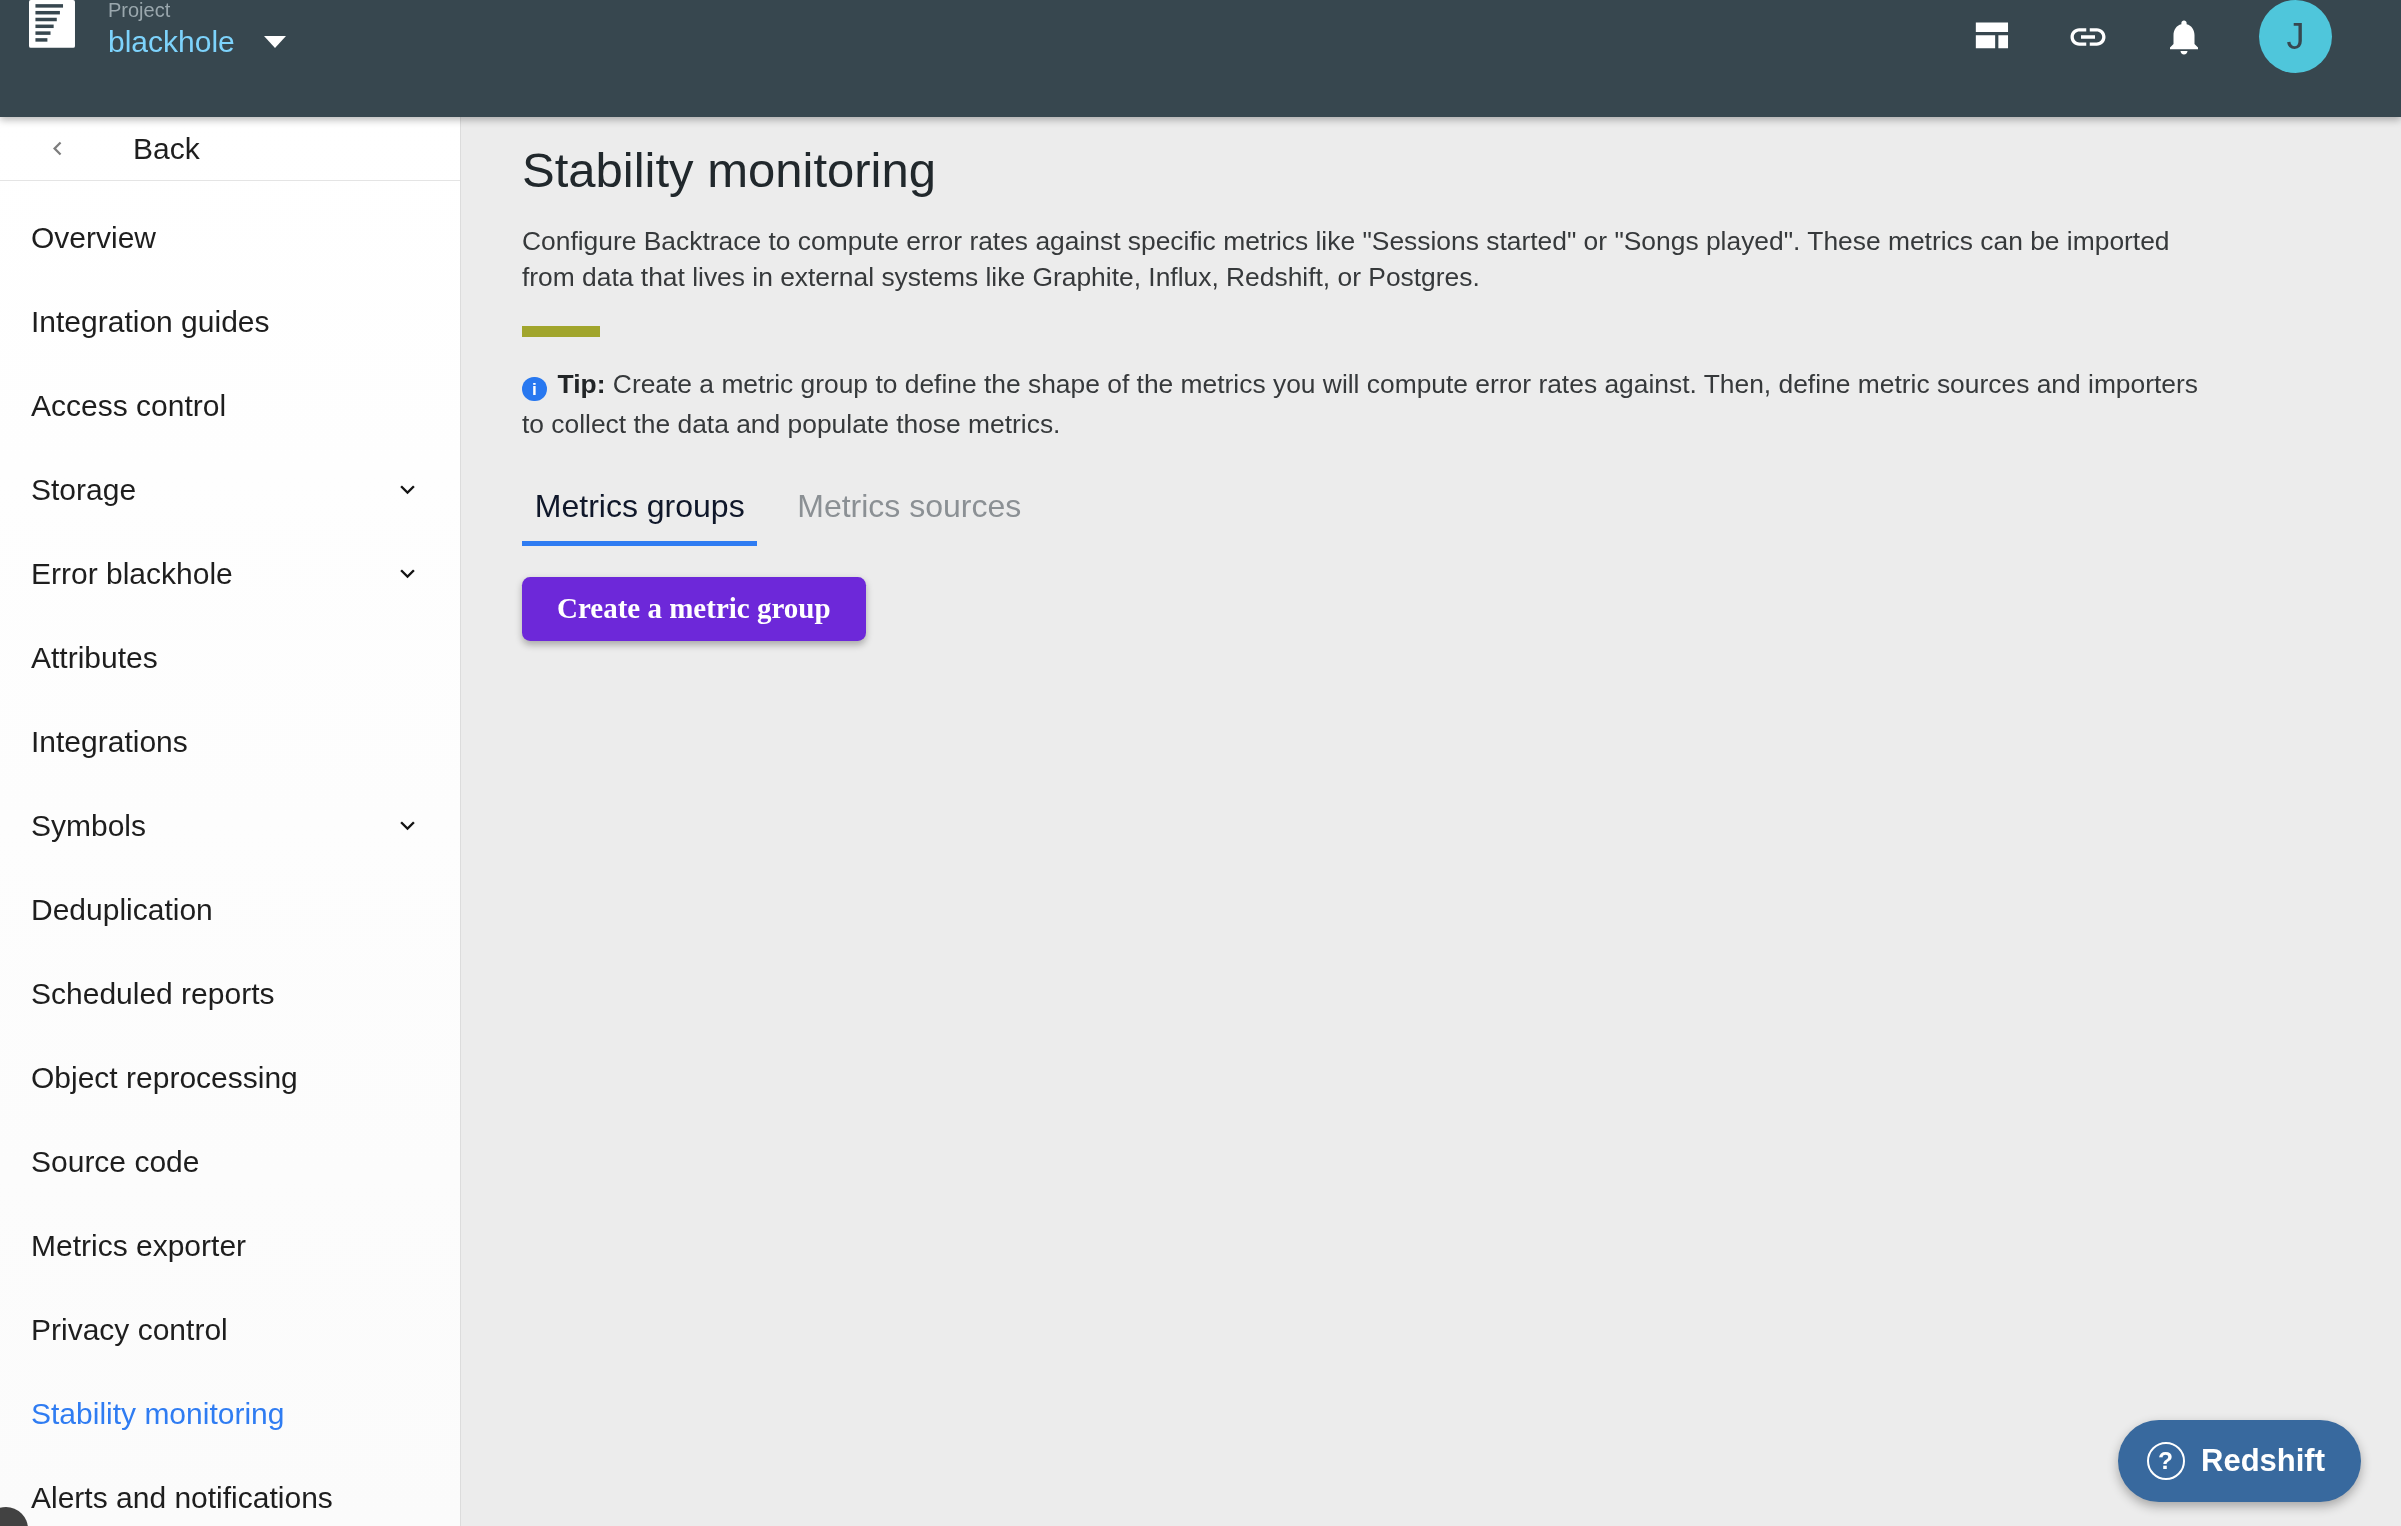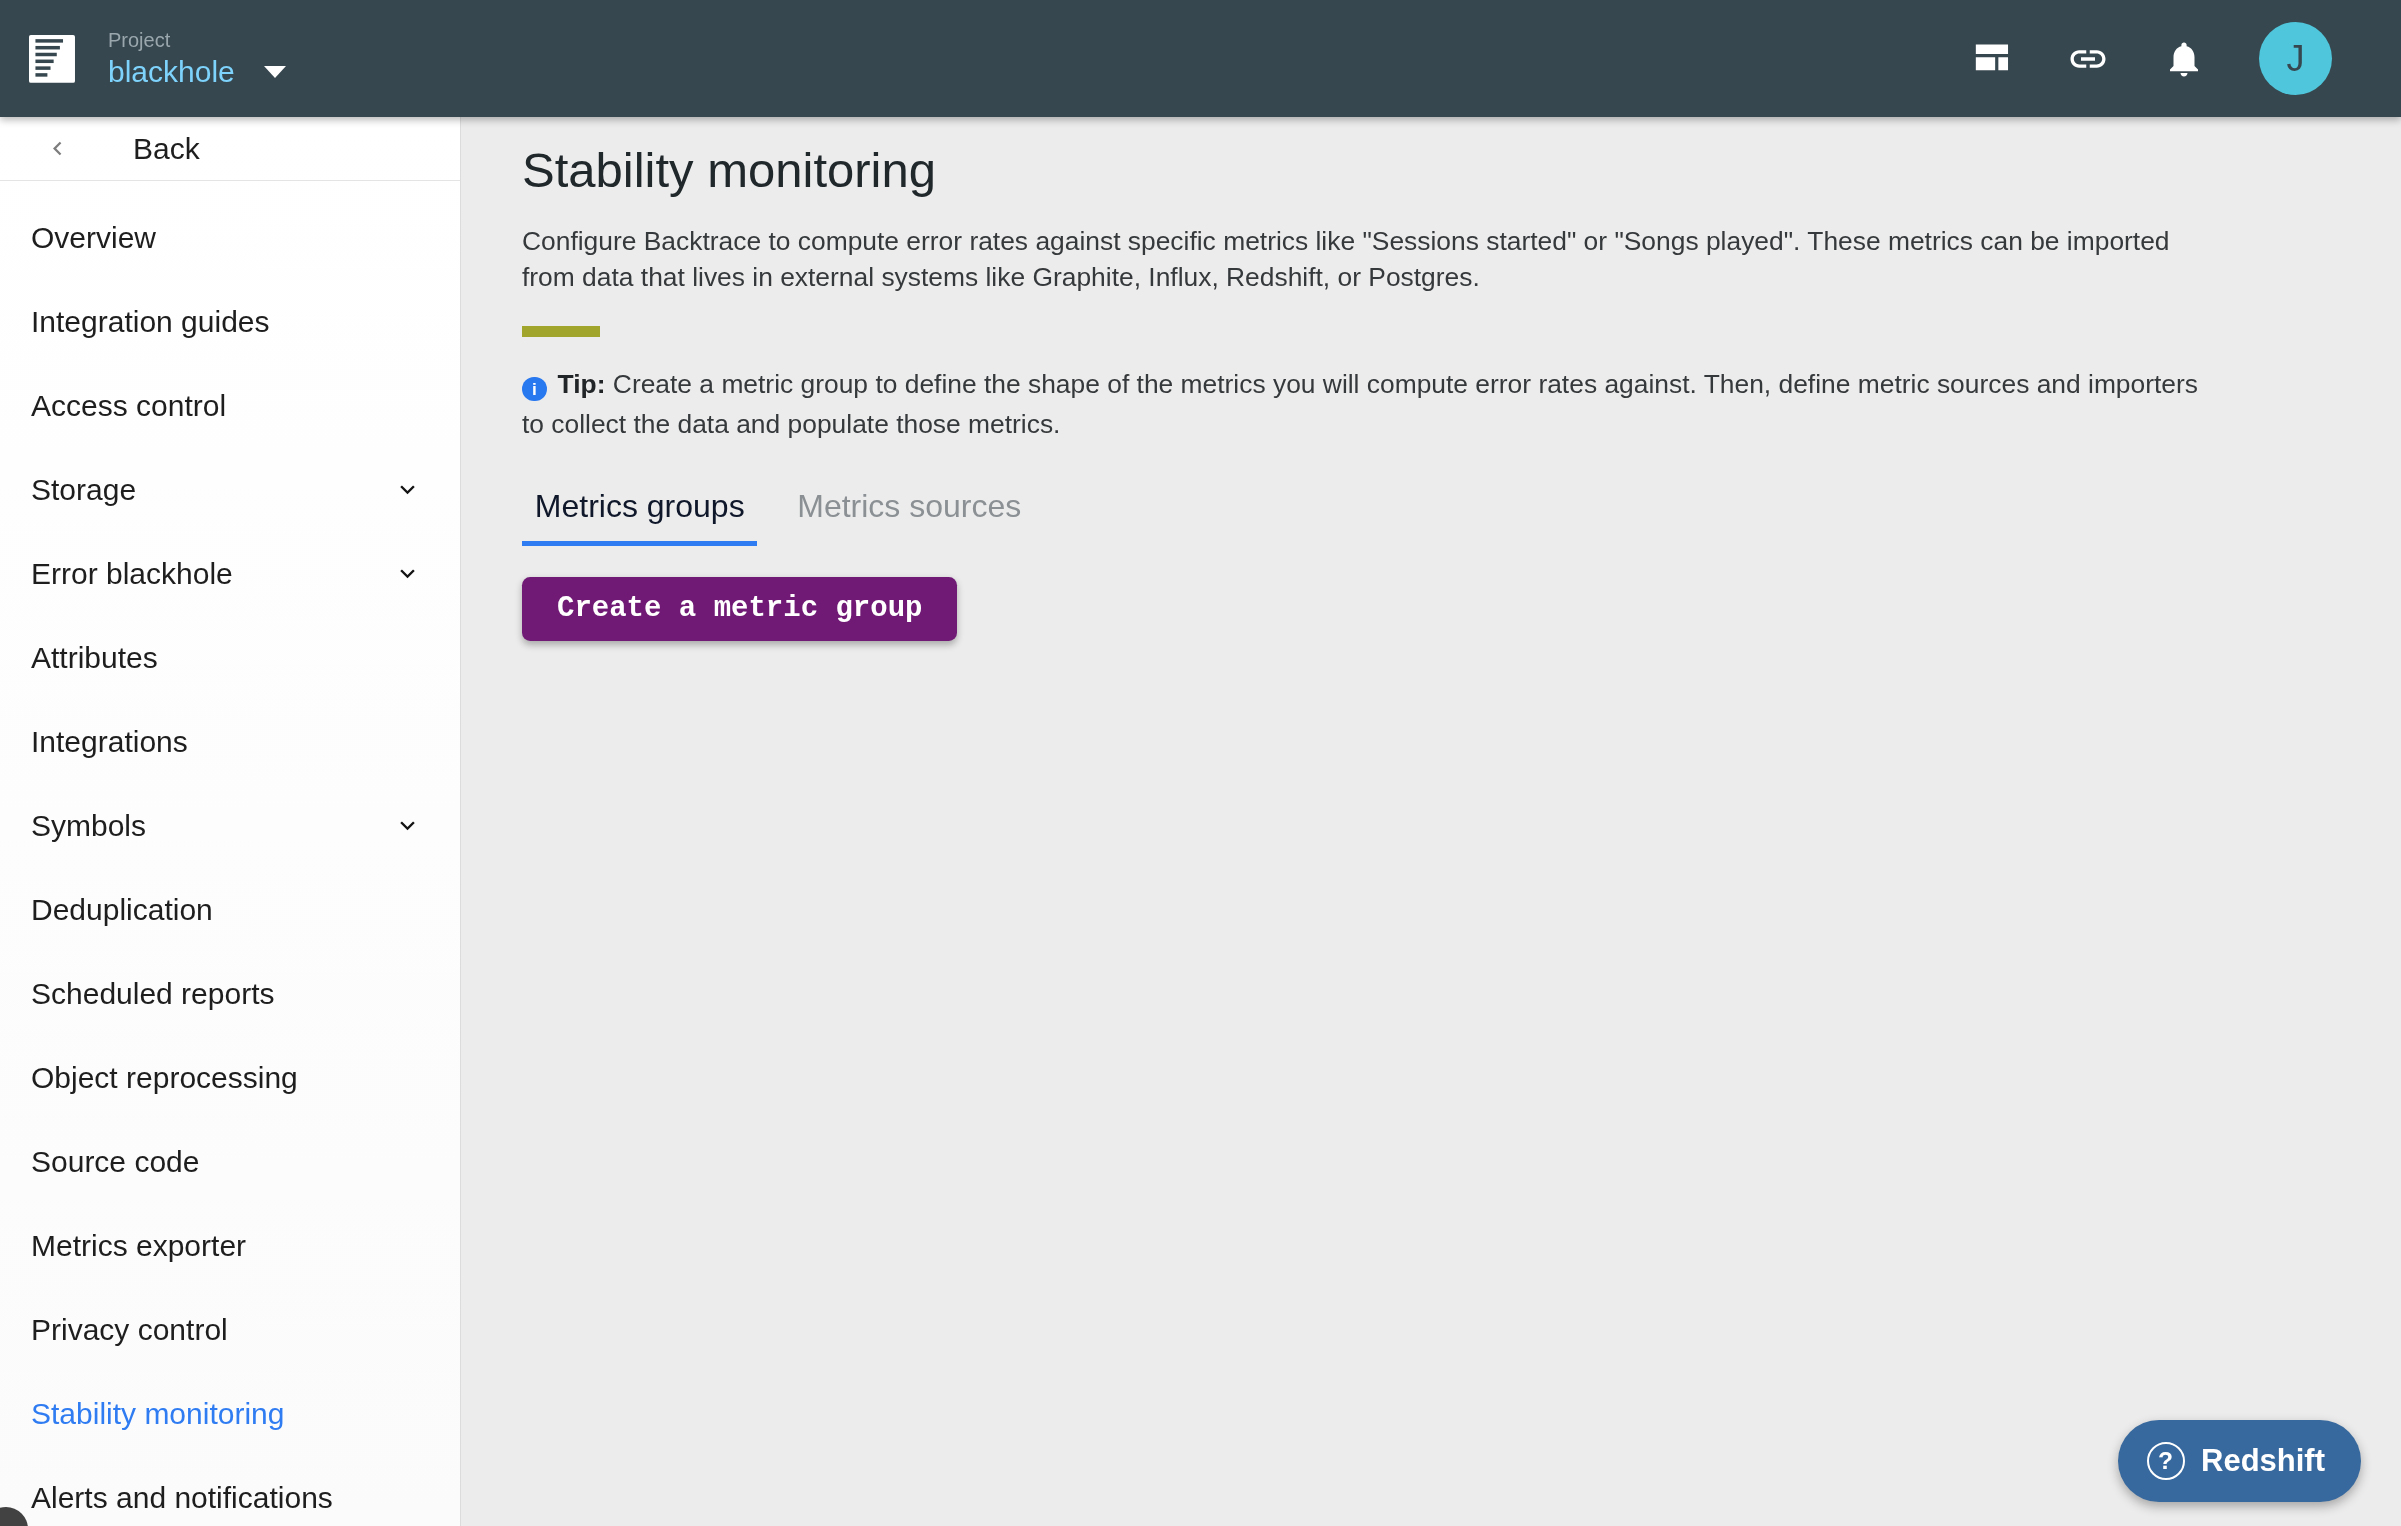"Project" .topbar { align-items: center -> flex-start }
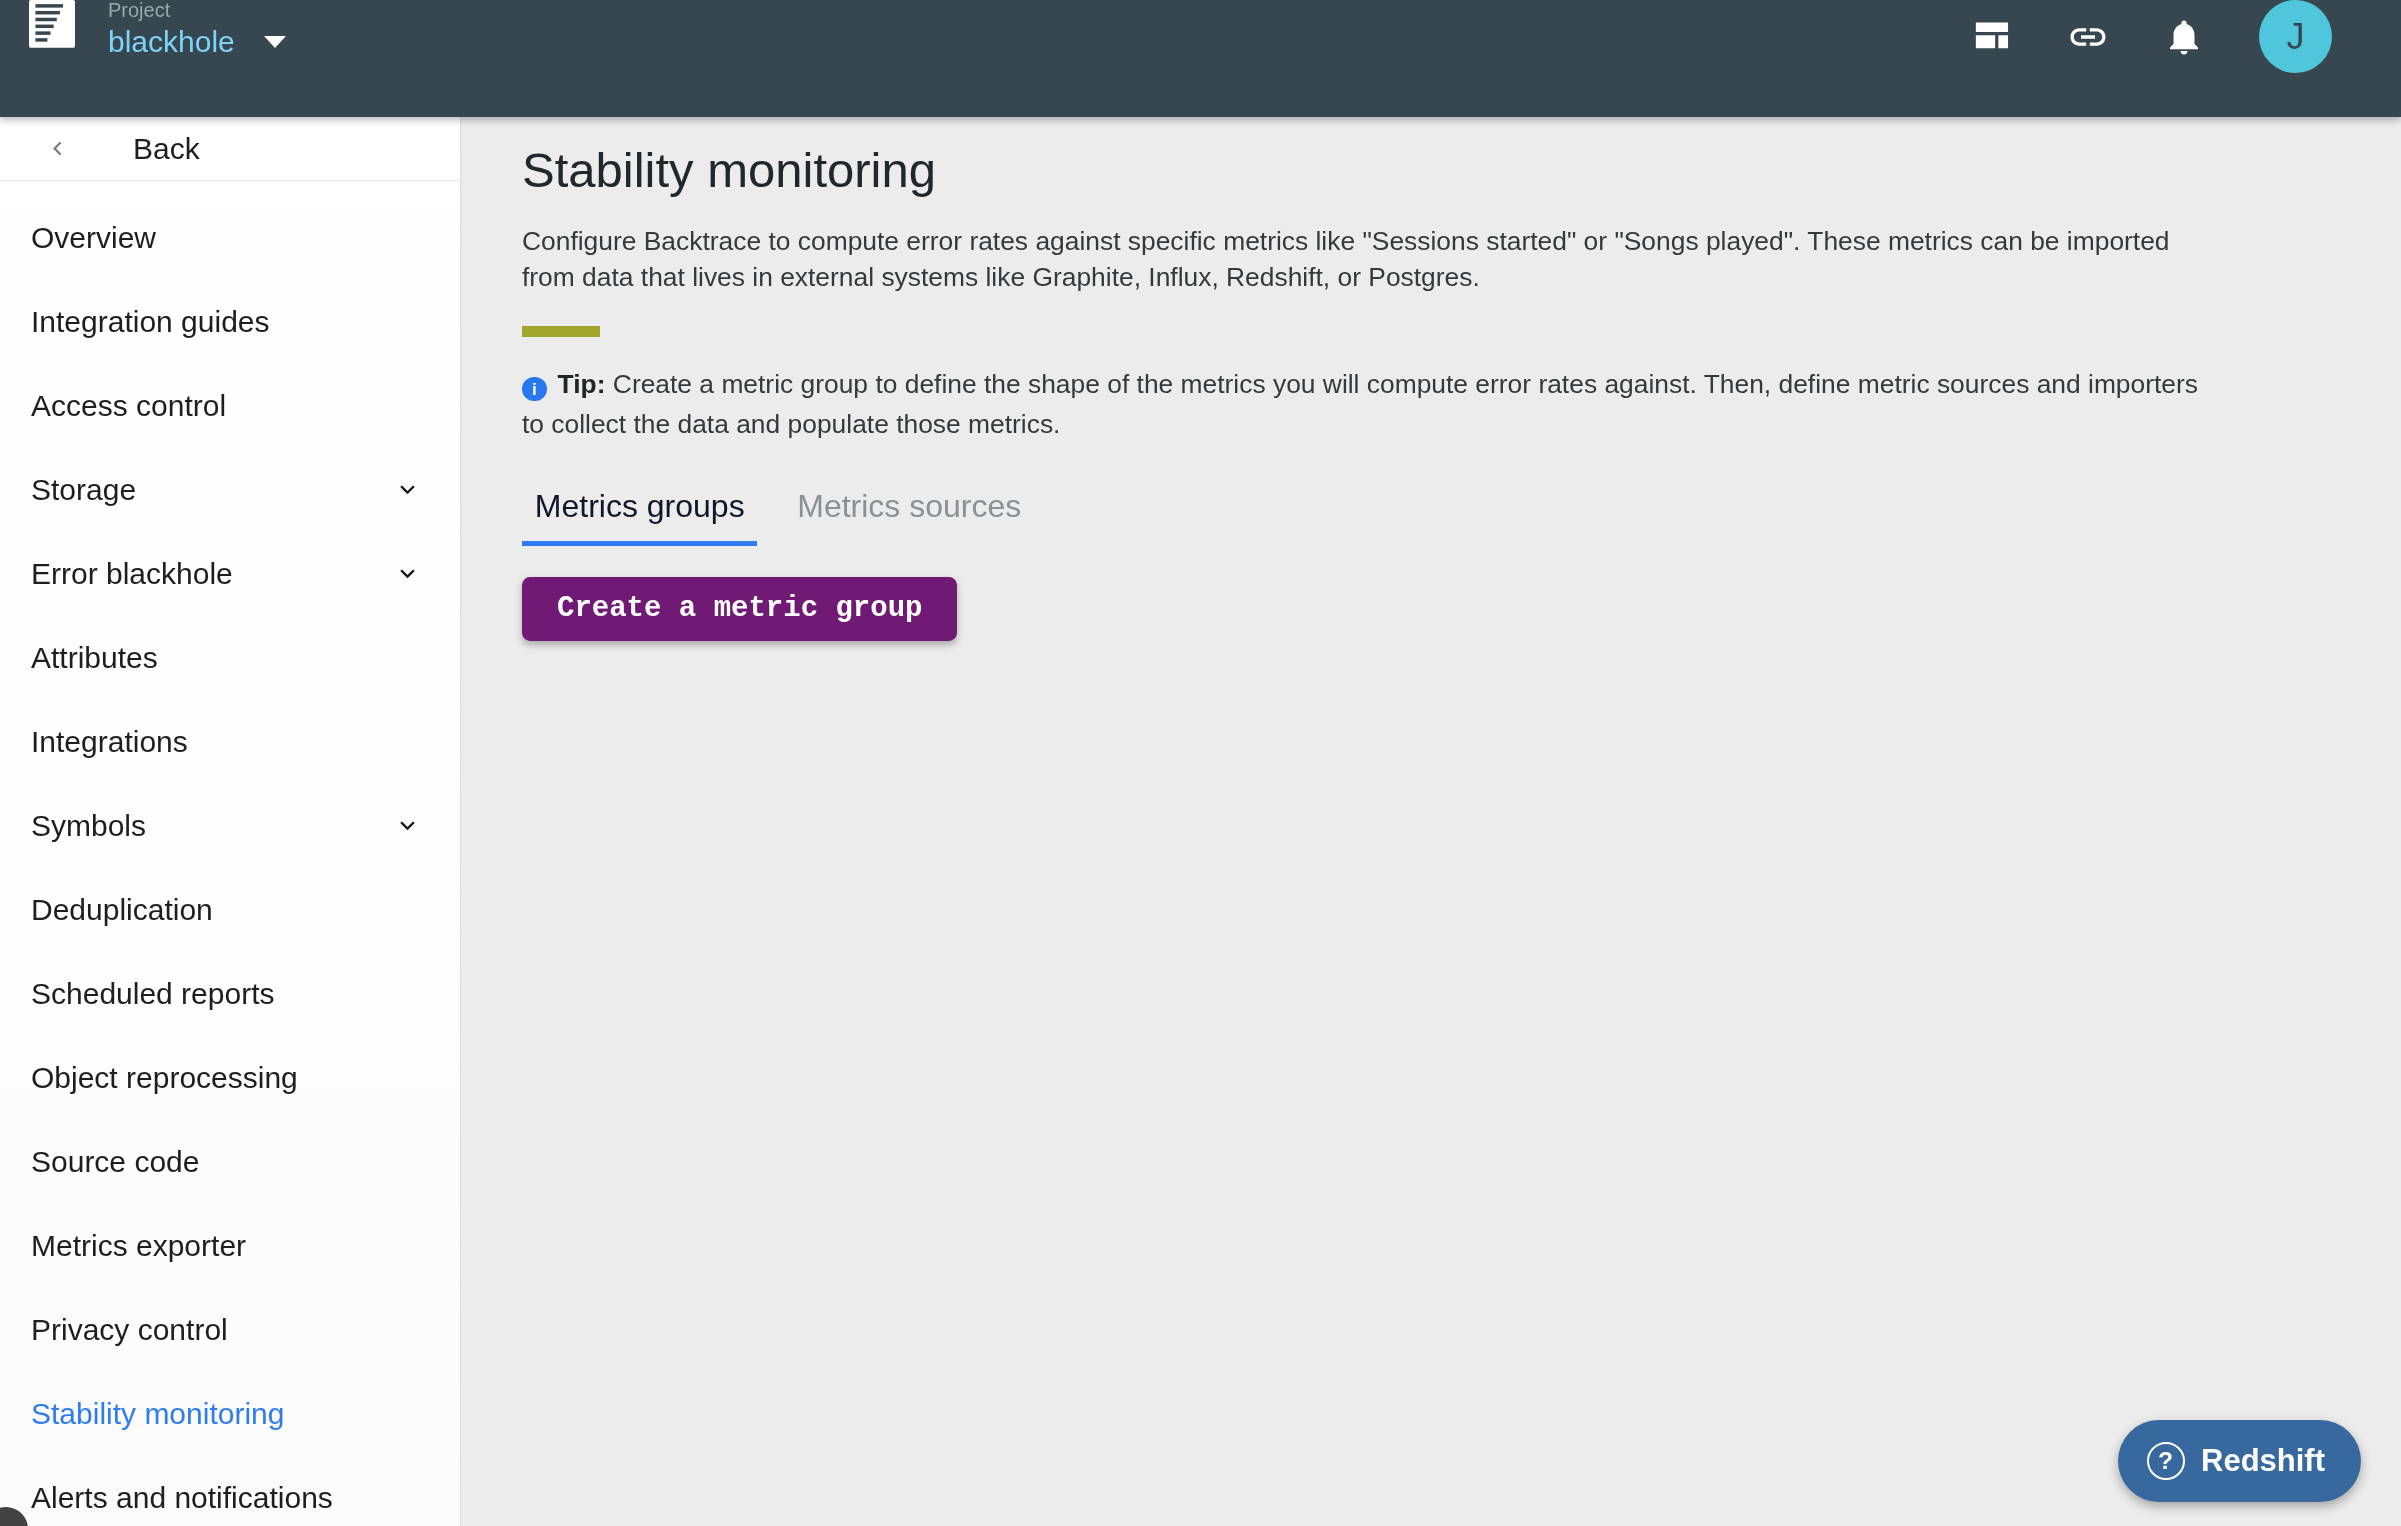"Create a metric group" .create-btn { background: #701a75 -> #6d28d9; font-family: Liberation Mono, monospace -> Liberation Serif, serif }
